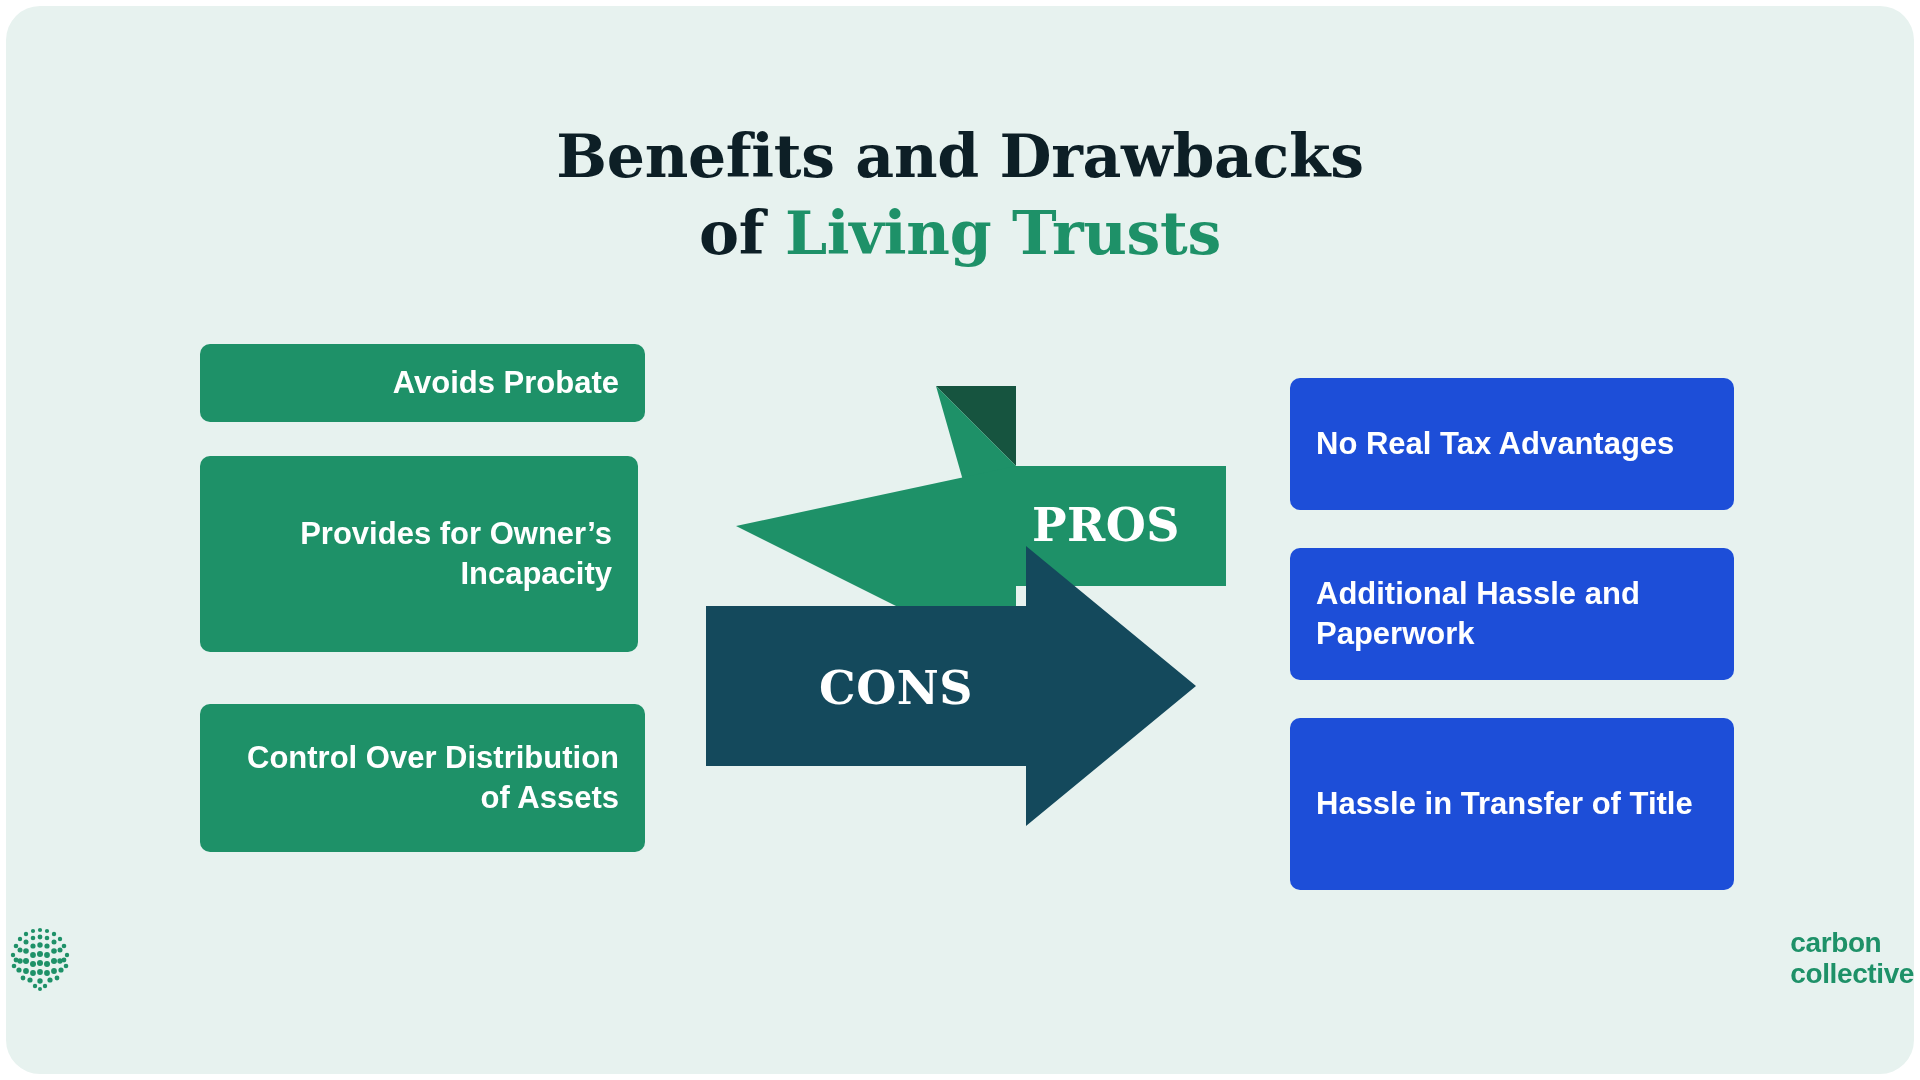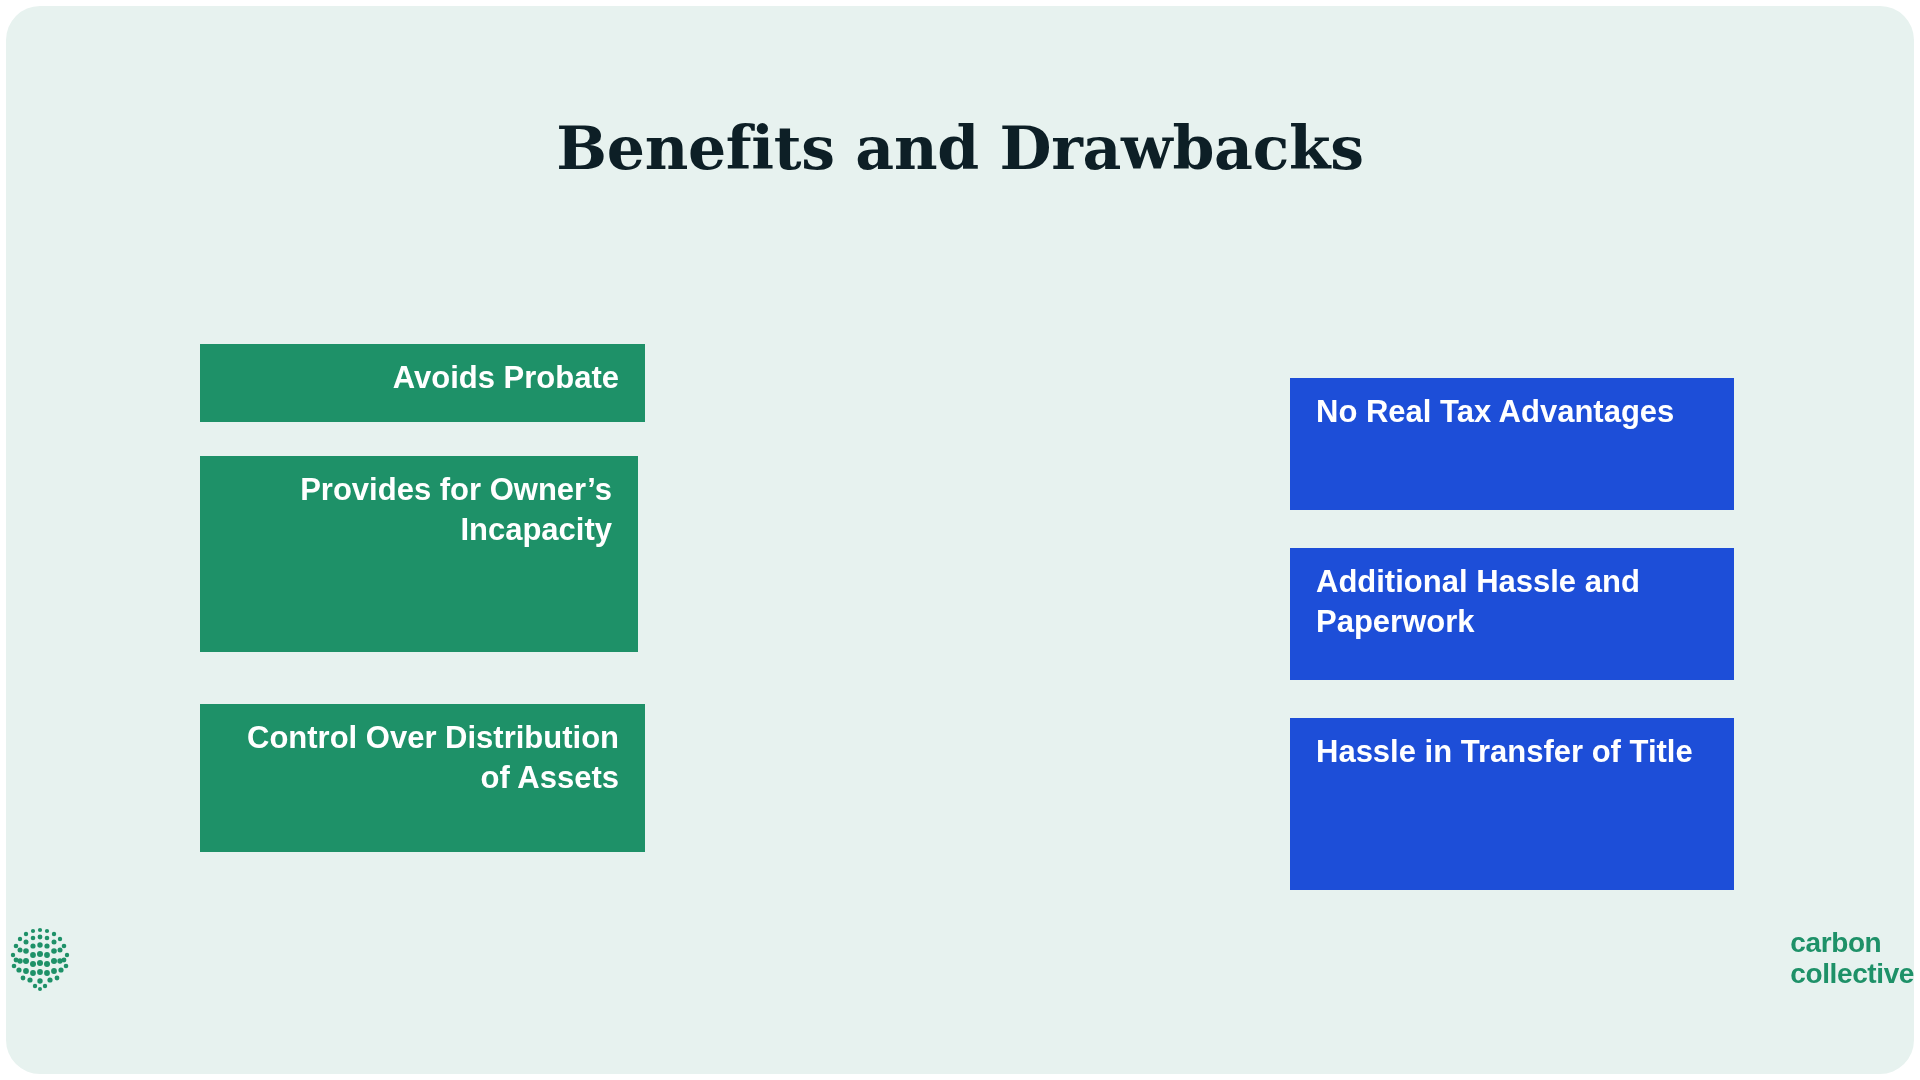"Benefits and Drawbacks" #title { top: 104px -> 112px }
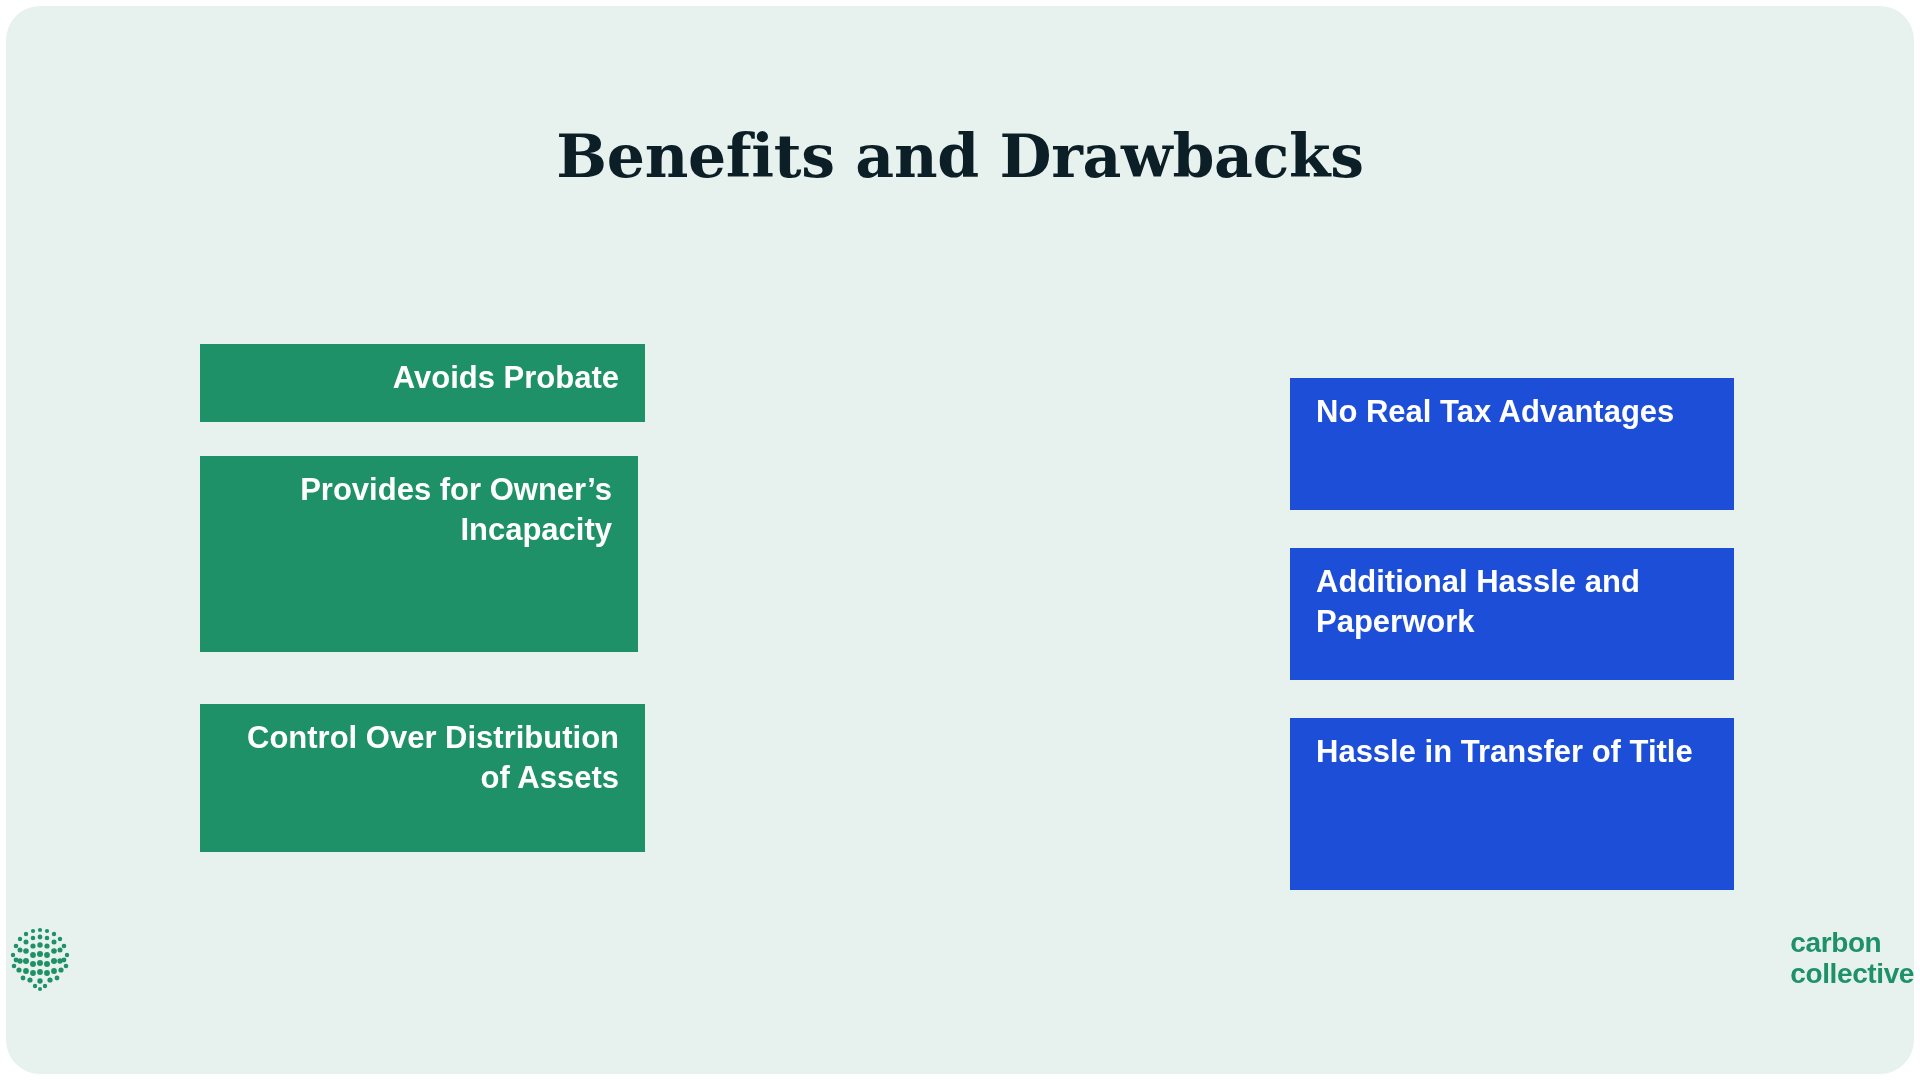"of Living Trusts" span.ln { html: none -> <span><span>of </span><span>Living Trusts</span></span> }
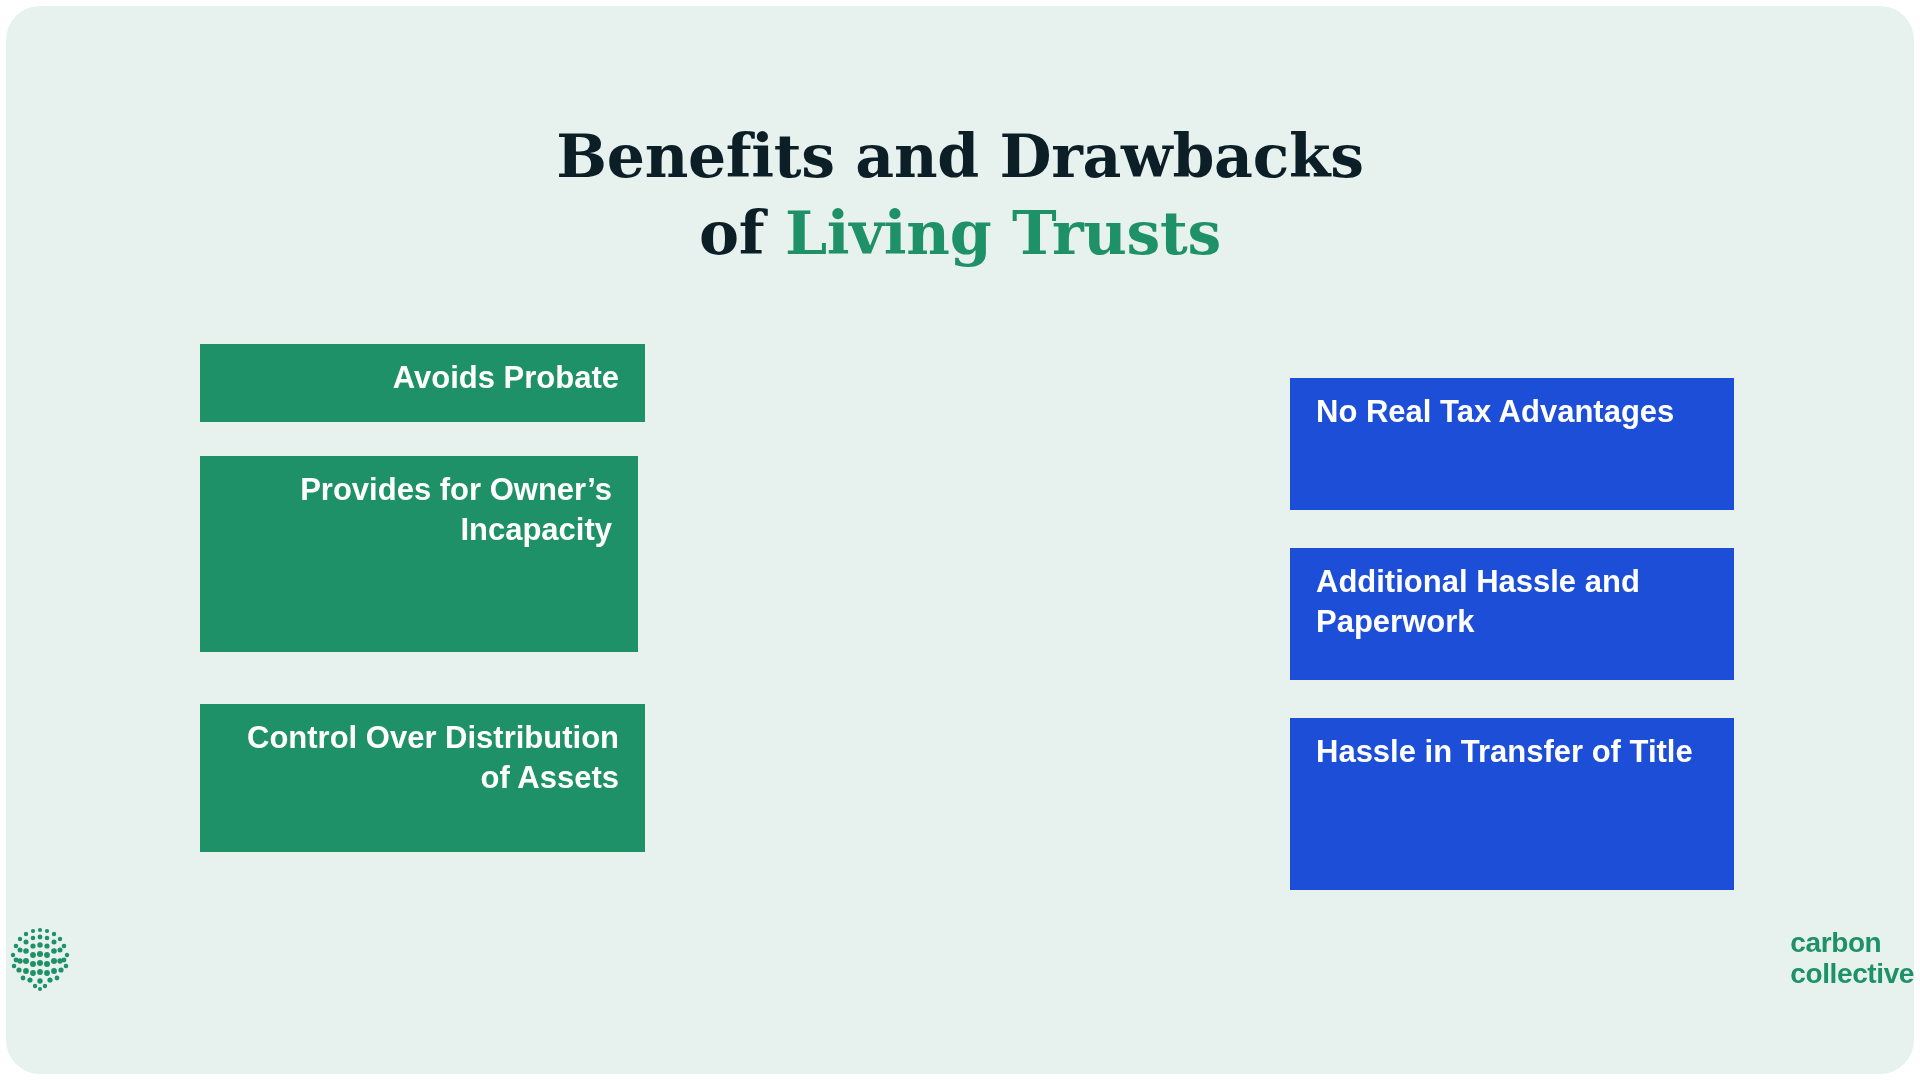"Avoids Probate" .sbox { align-items: flex-start -> center; border-radius: 0 -> 10px }
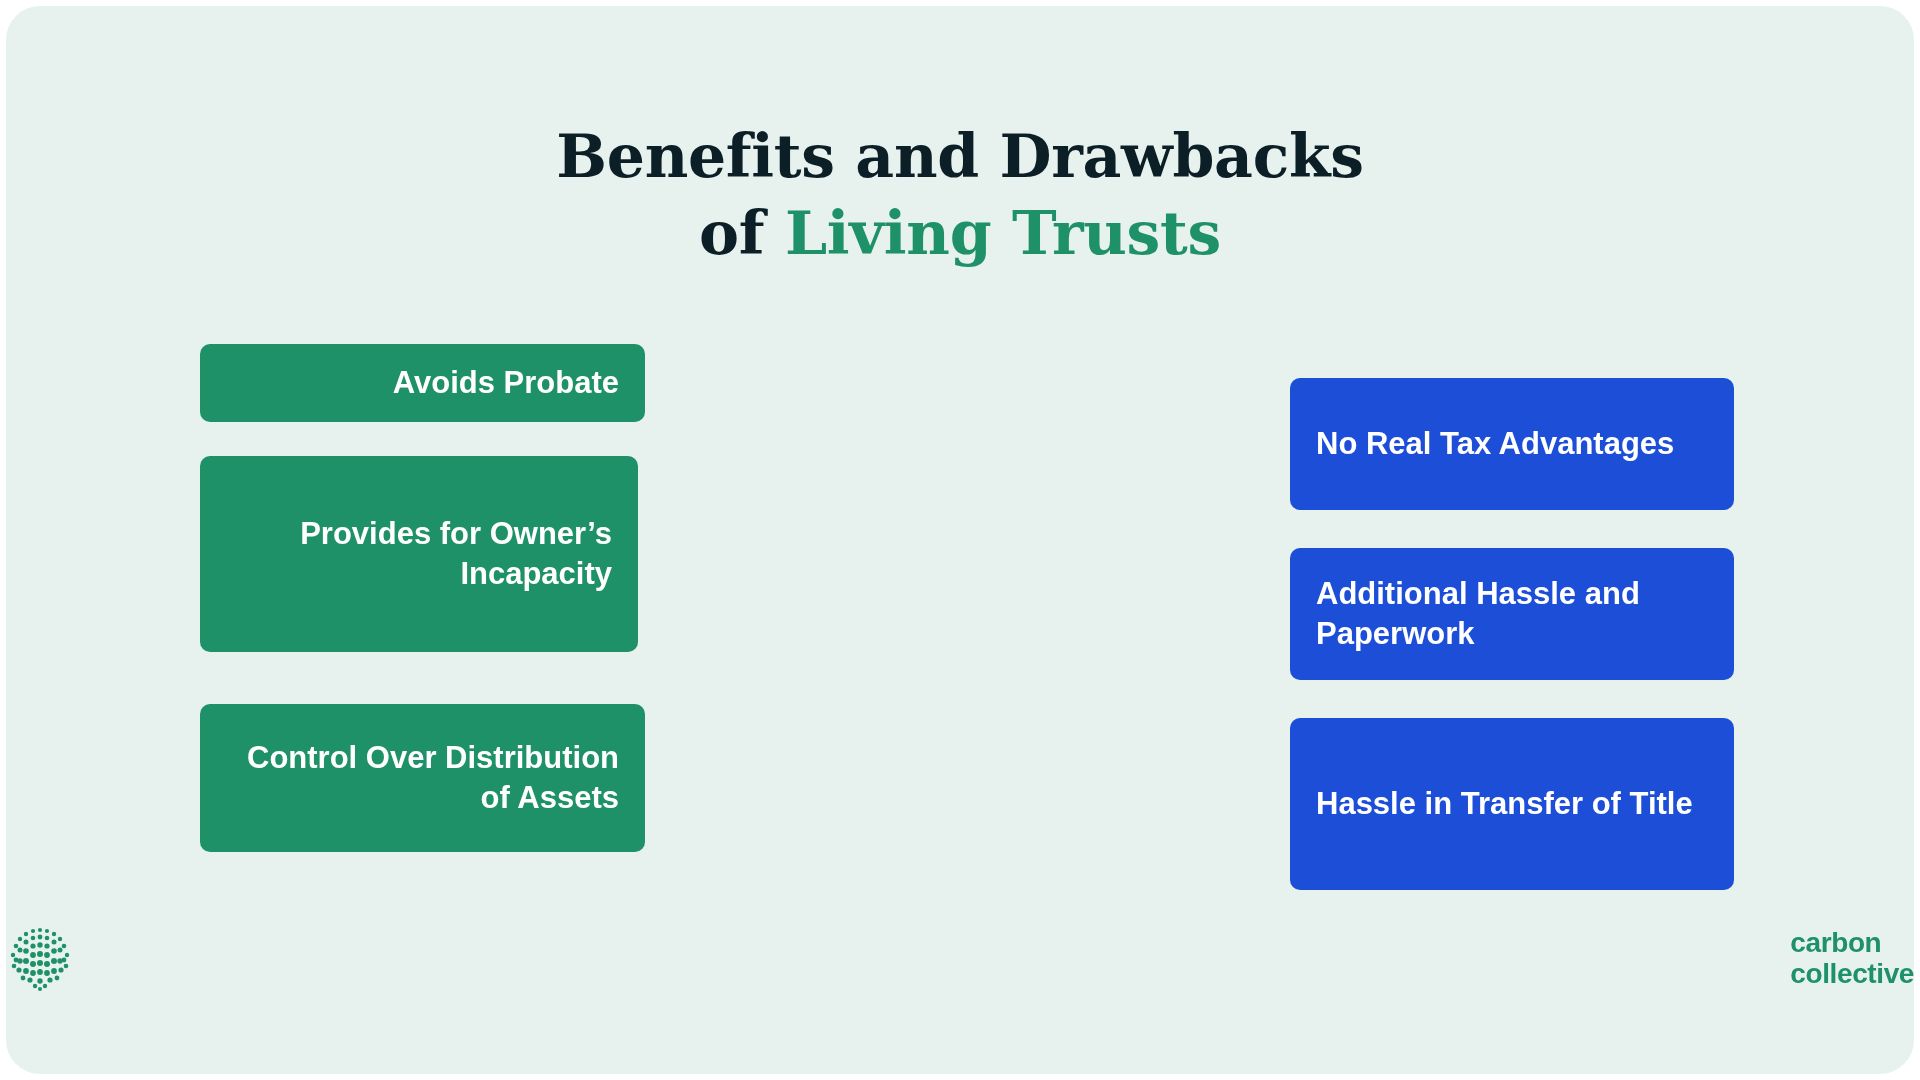"PROS" div { html: none -> <div> <svg> <polygon></polygon> <polygon></polygon> <polygon></polygon> <text>PROS</text> <polygon></polygon> <polygon></polygon> <polygon></polygon> <text>CONS</text> </svg> </div> }
